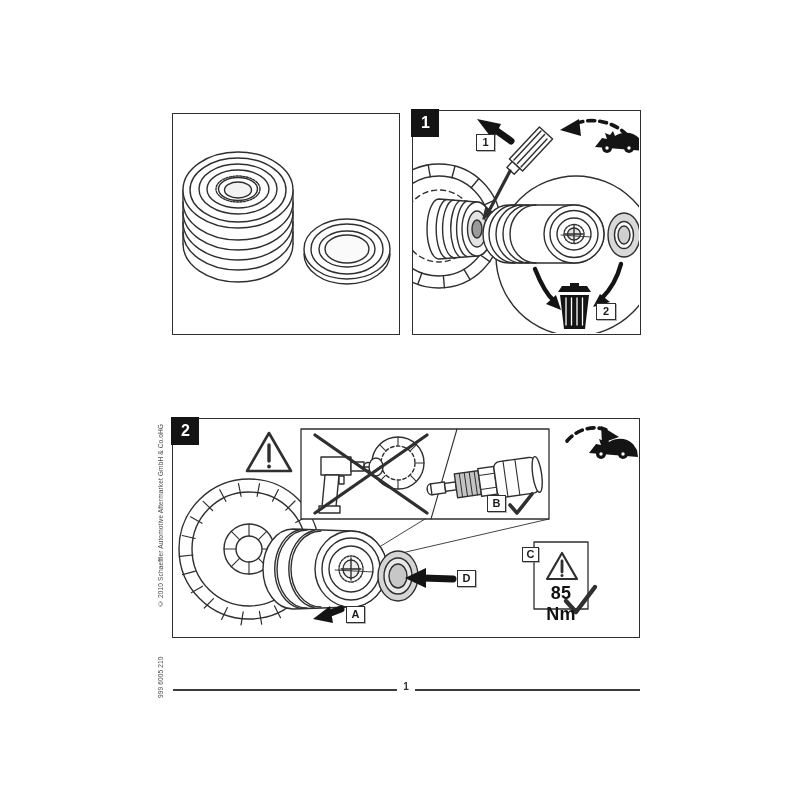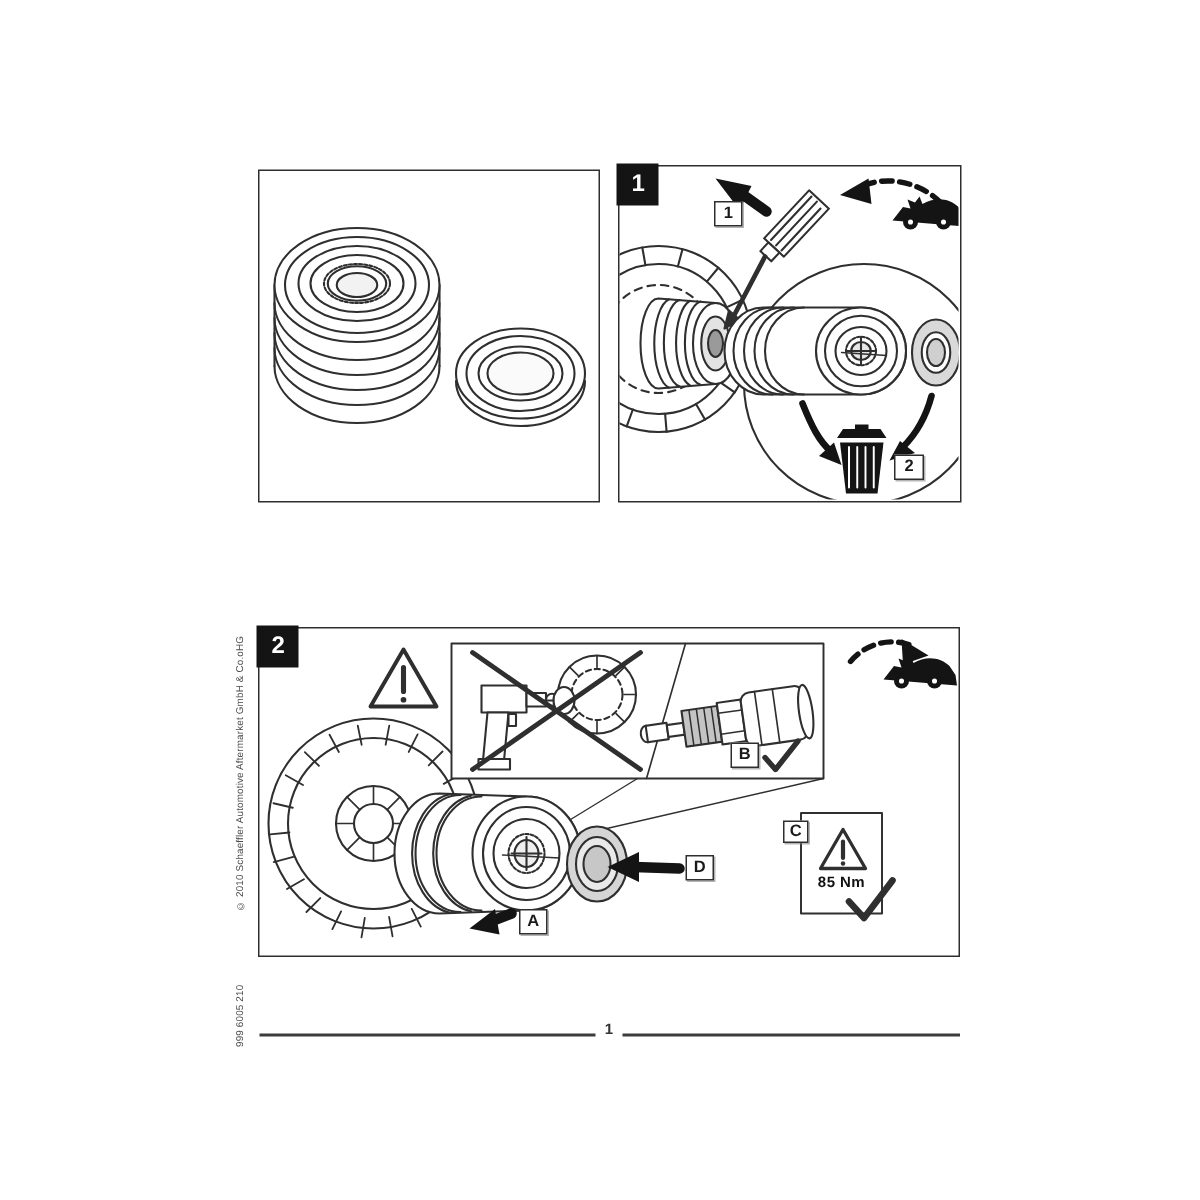"85 Nm" .torque { font-size: 10px -> 18px }
